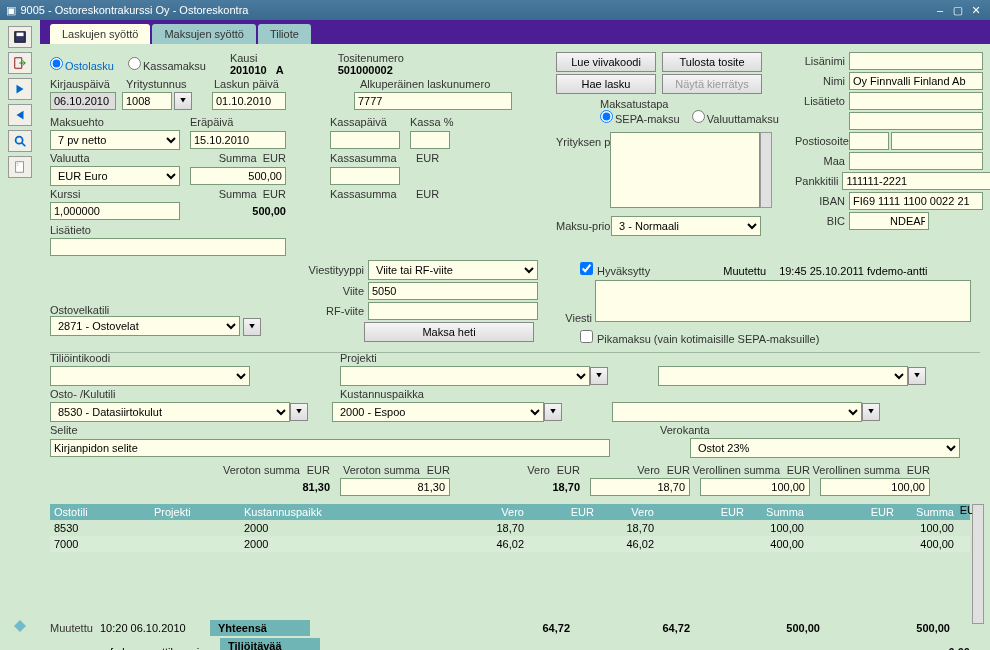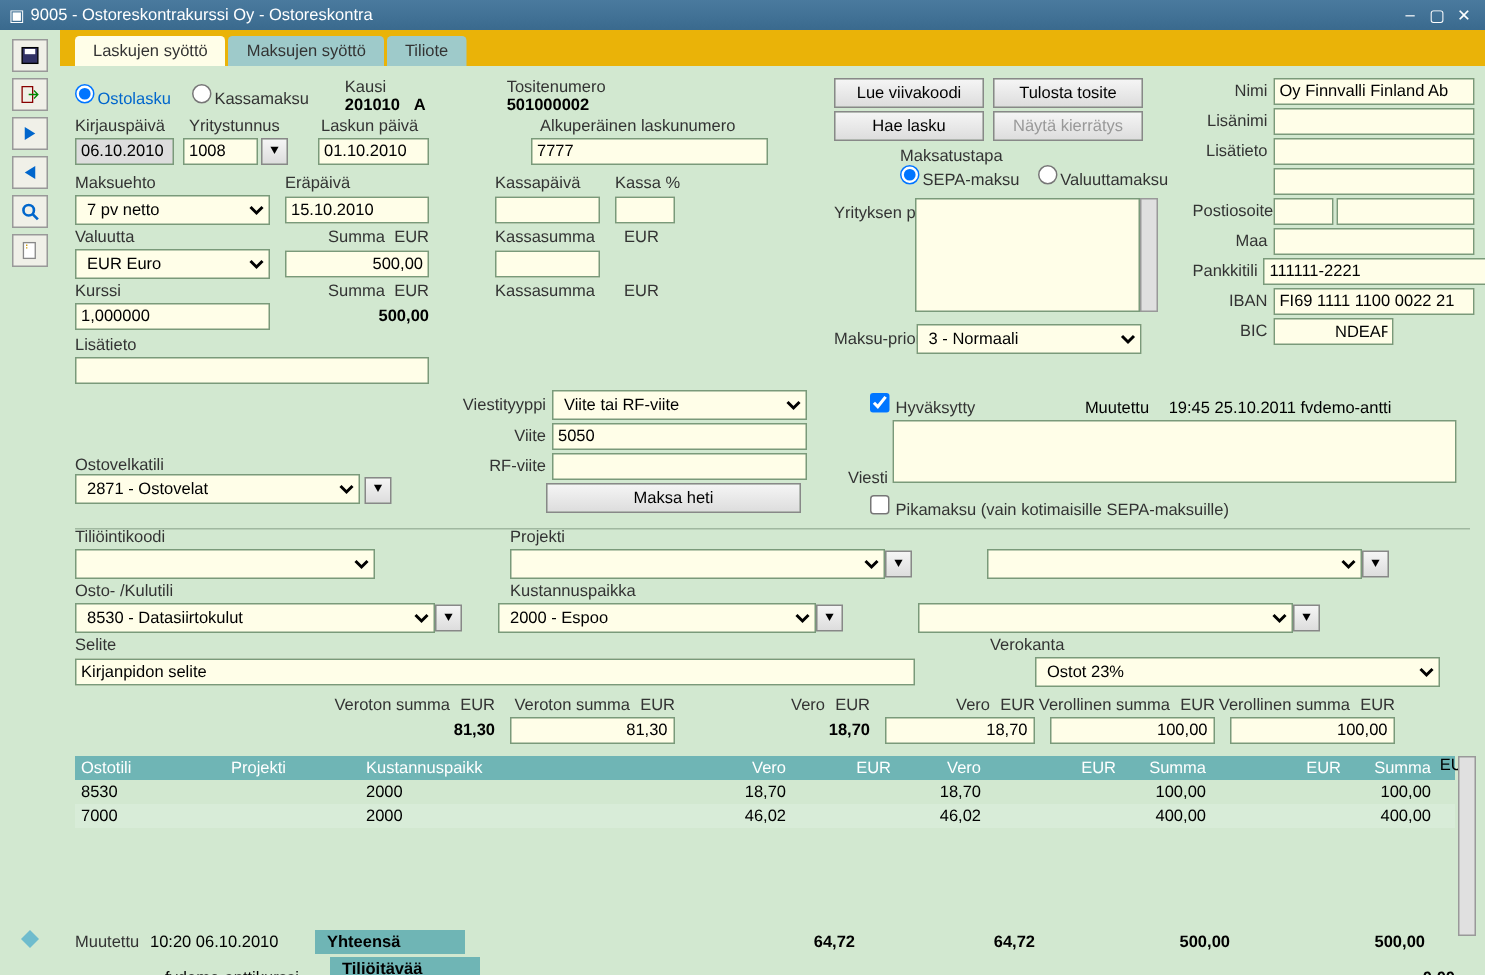"Laskujen syöttö" .tabs { background: #eab308 -> #4c1d95 }
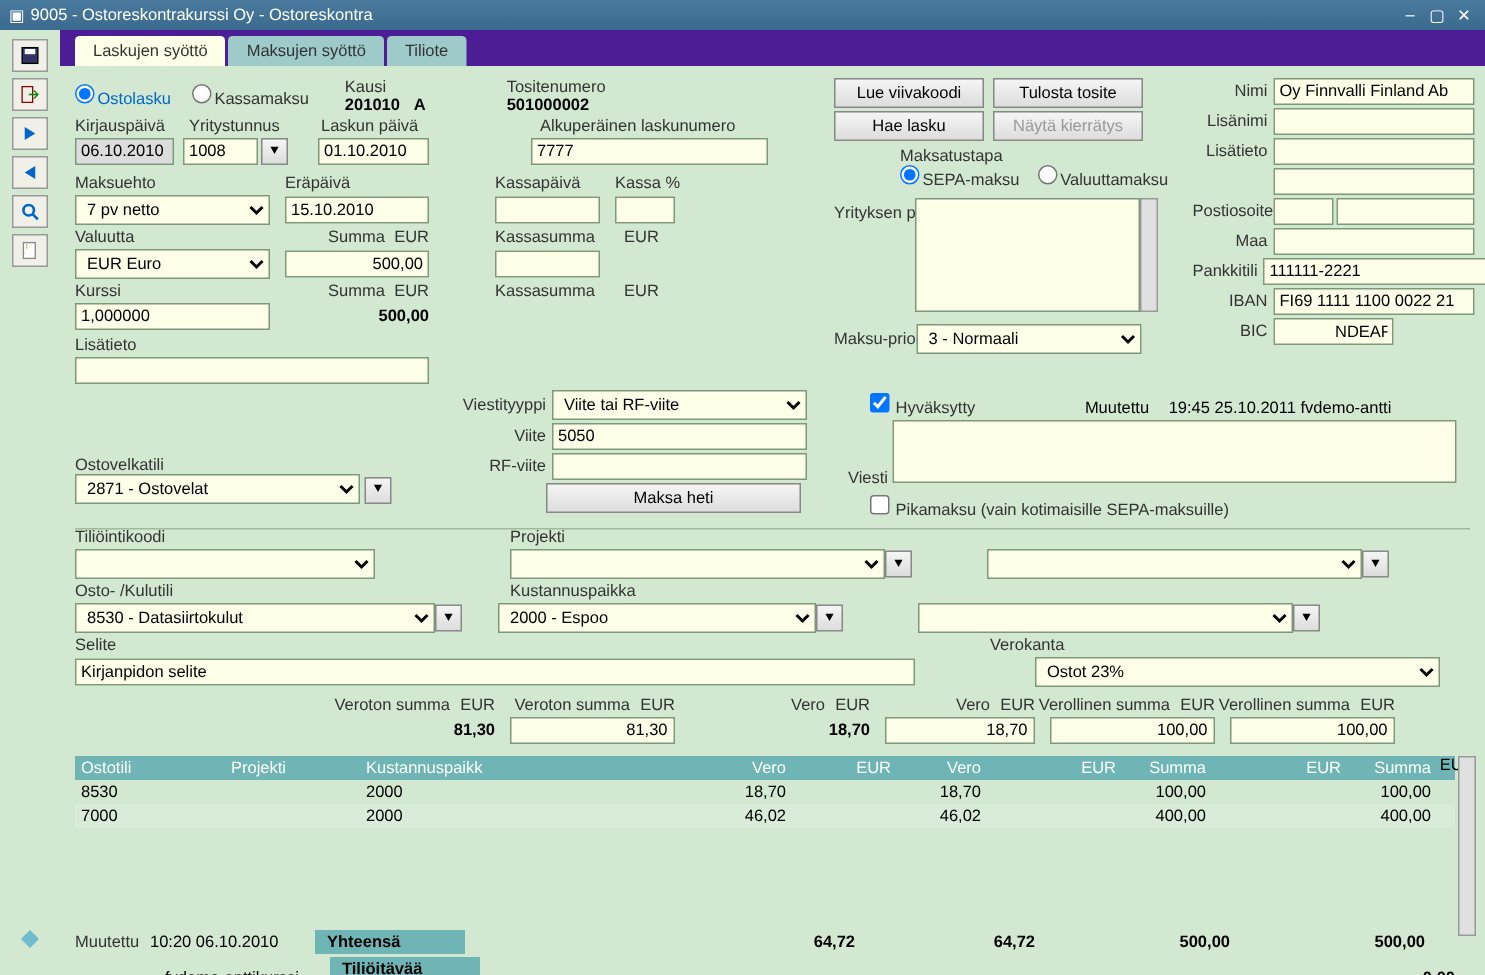"Nimi" div.row { order: before "Lisänimi" -> after "Lisänimi" }
